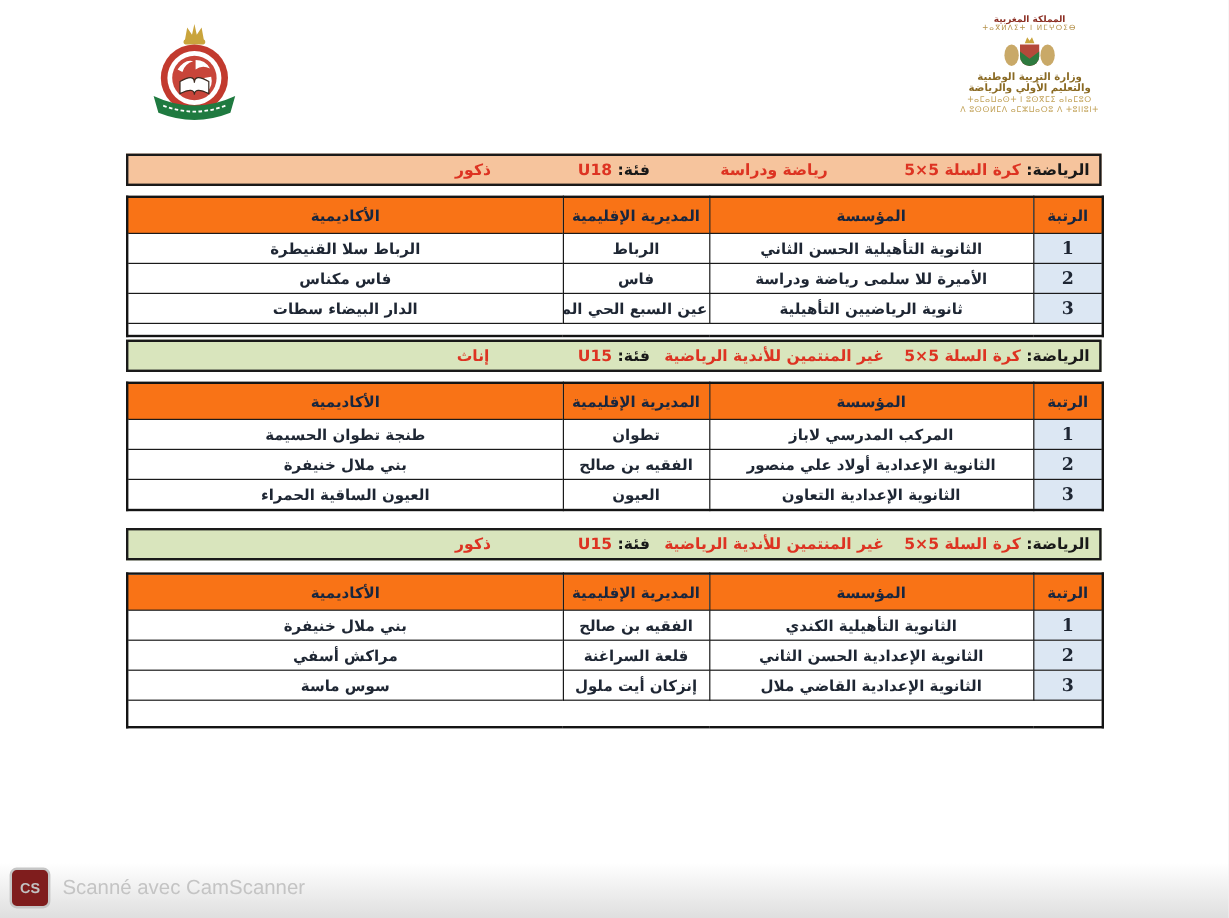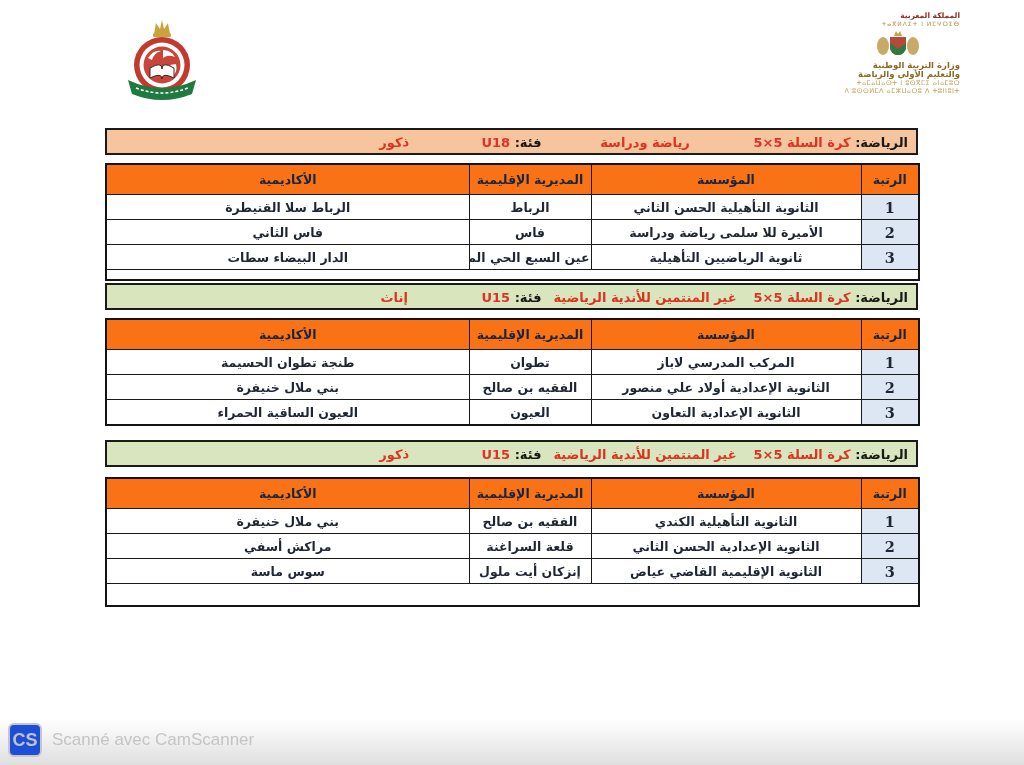"المملكة المغربية" .ministry { left: 836px -> 796px; text-align: right -> center }
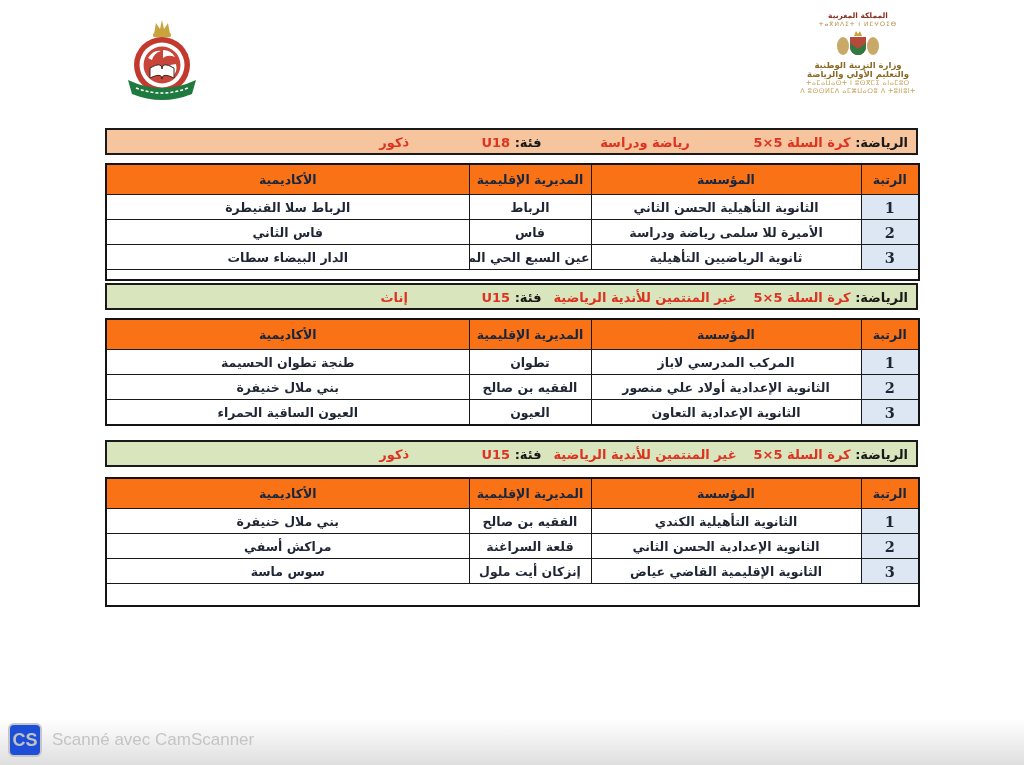"فاس الثاني" td { text: الثاني -> مكناس }
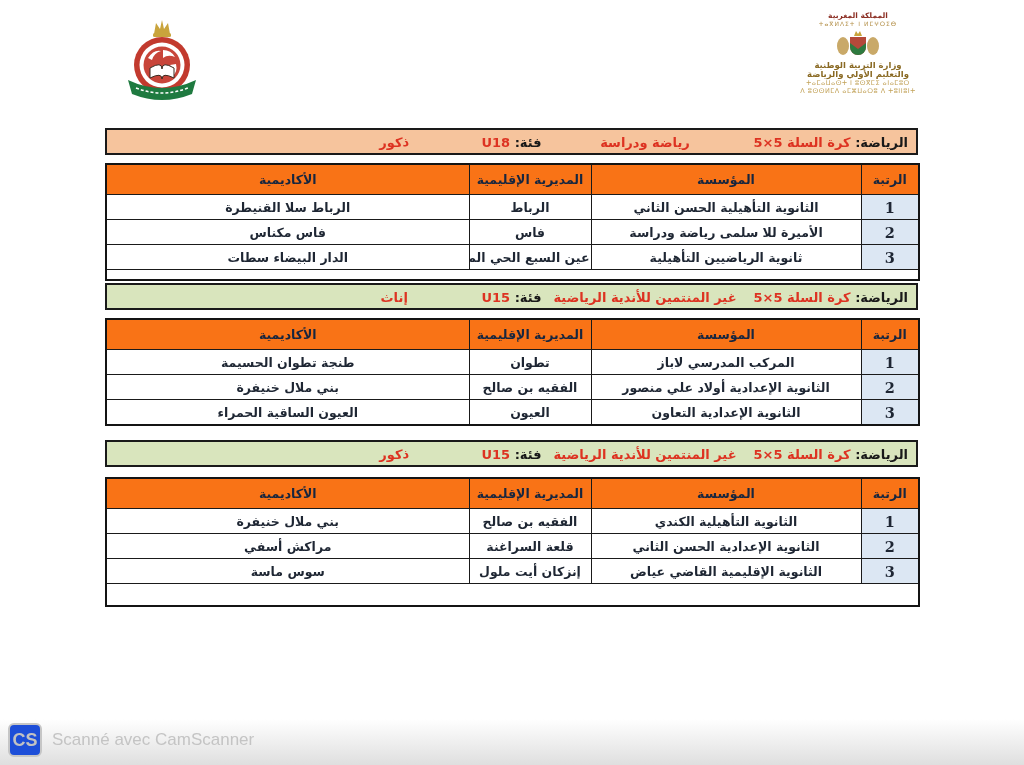"الثانوية الإقليمية القاضي عياض" td { text: الإقليمية القاضي عياض -> الإعدادية القاضي ملال }
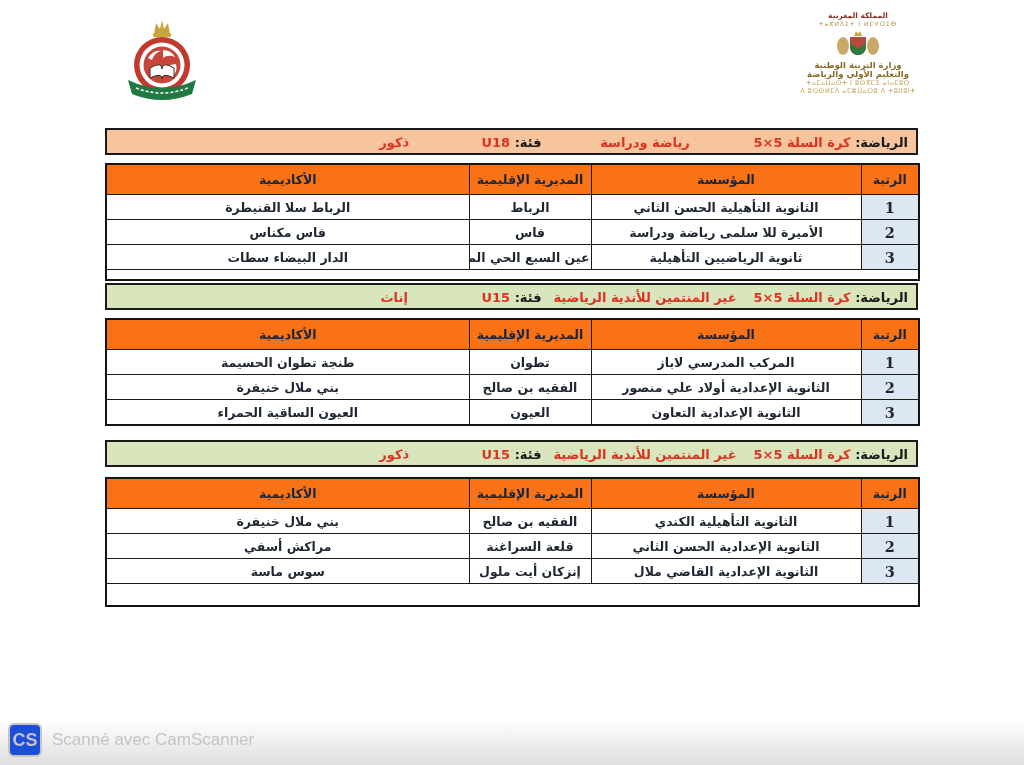"CS" .cs-badge { background: #1d4ed8 -> #7f1d1d; font-size: 18px -> 12px }
